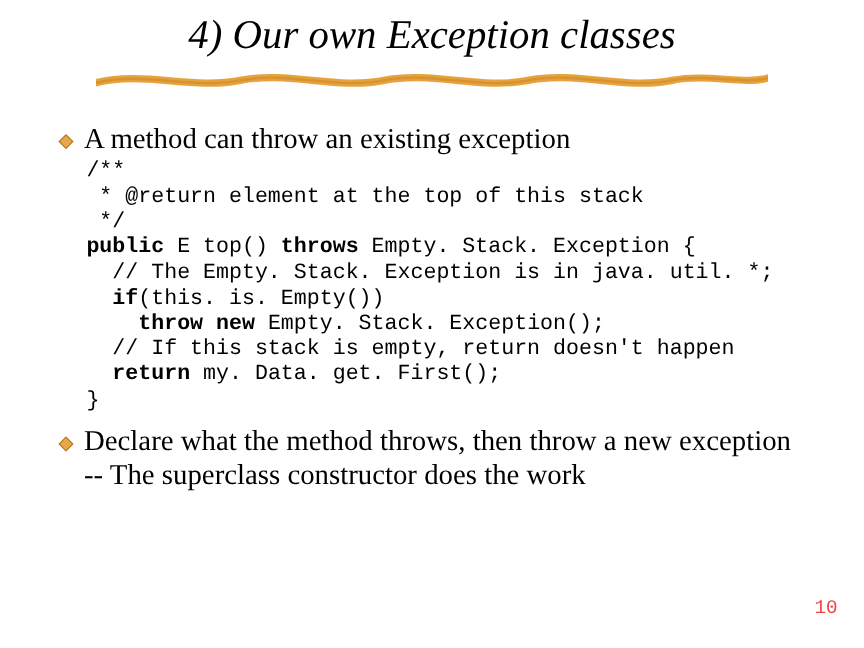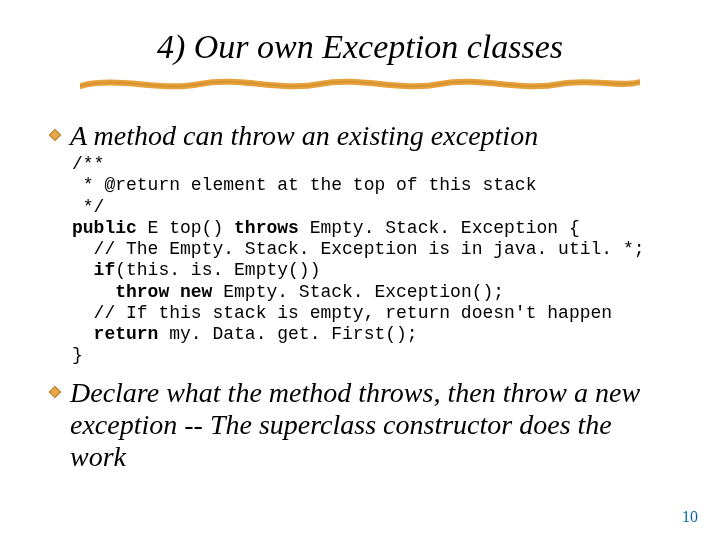"4) Our own Exception classes" .slide { padding: 24px 48px 24px 48px -> 7px 48px 24px 48px }
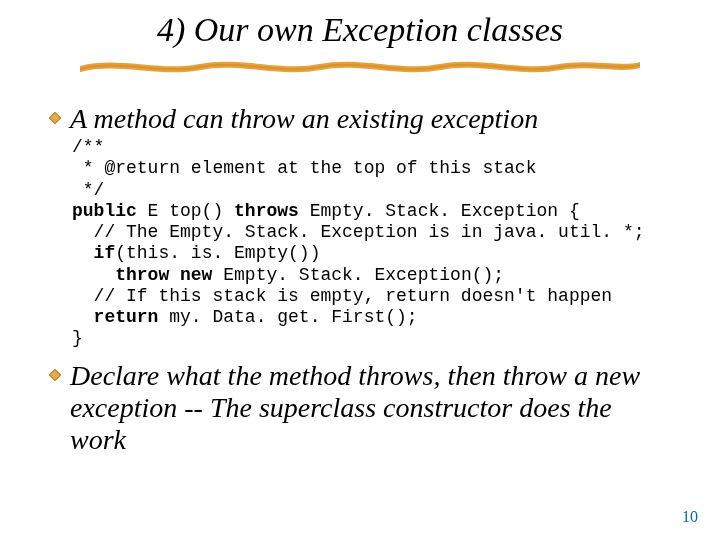"A method can throw an" .bullet-text { font-size: 28px -> 24px; font-style: italic -> none }
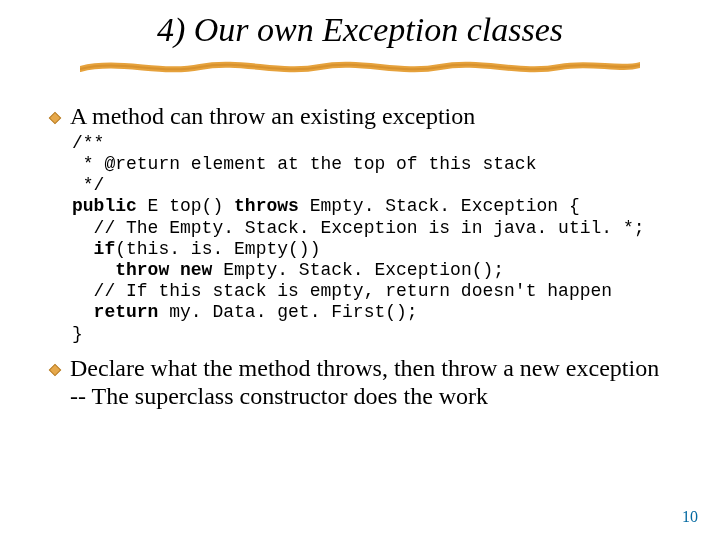"10" .page-num { bottom: 14px -> 24px; color: #0369a1 -> #ef4444; font-family: Liberation Serif, serif -> Liberation Mono, monospace }
